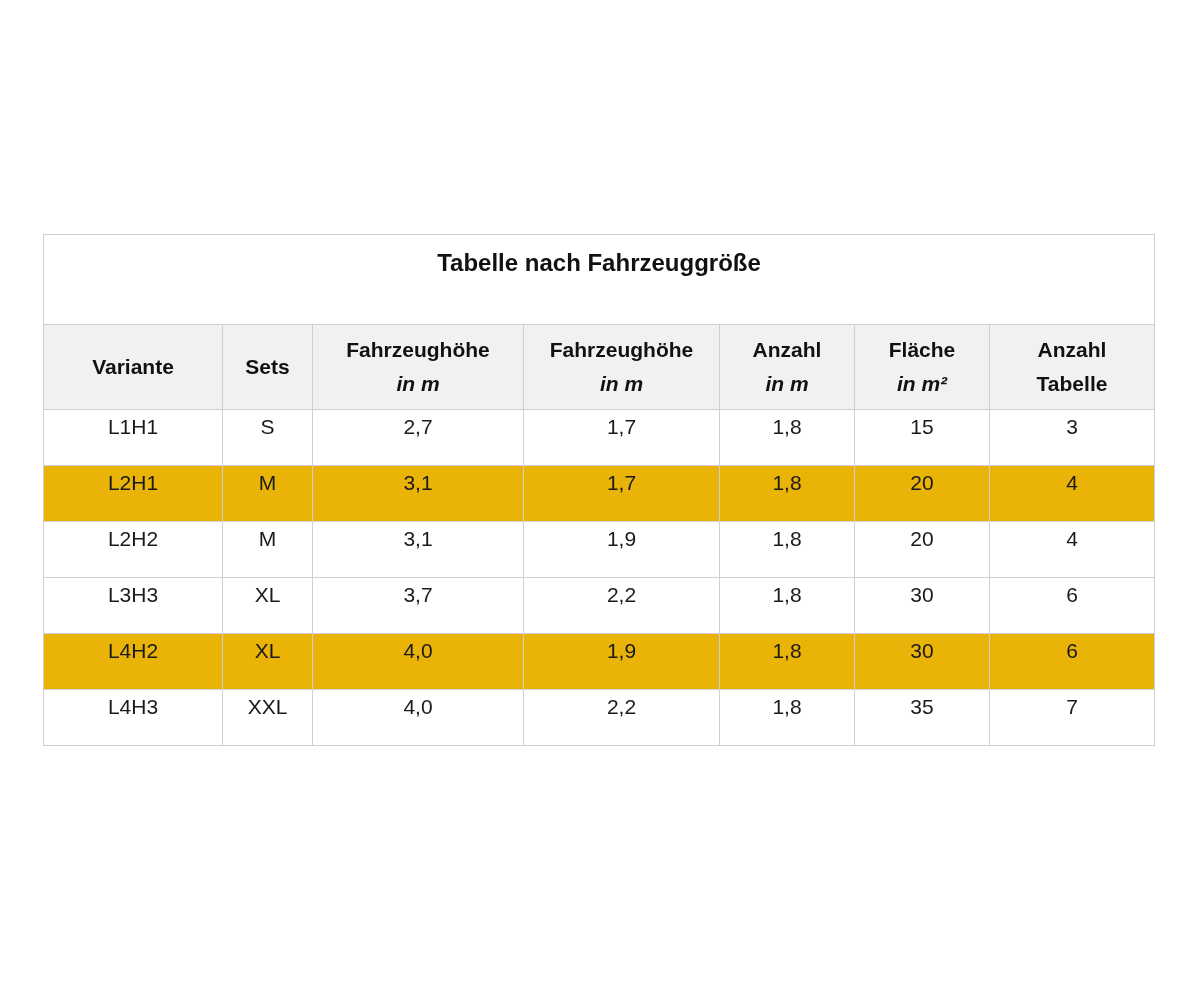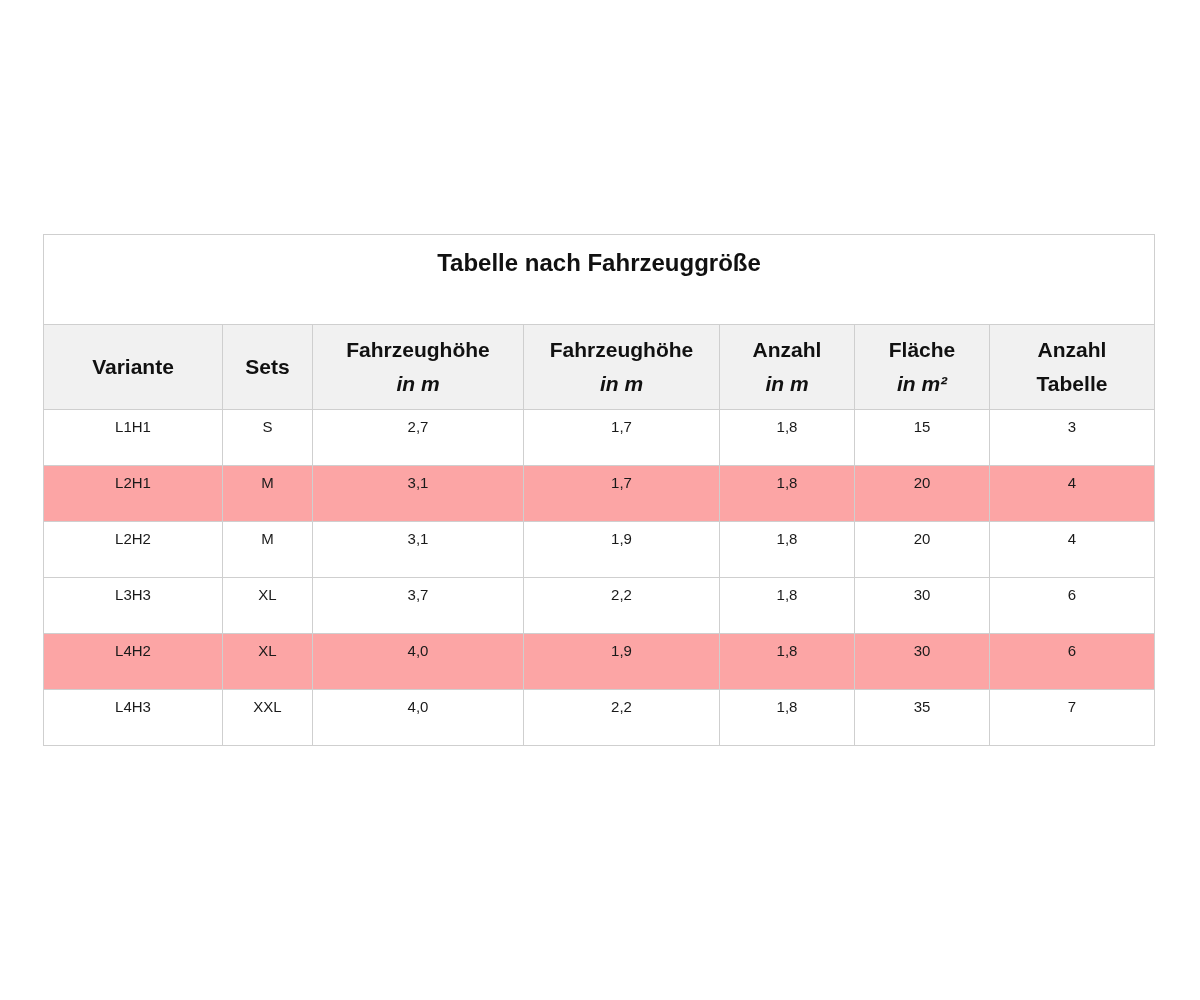"L1H1" .data-cell { font-size: 15px -> 21px }
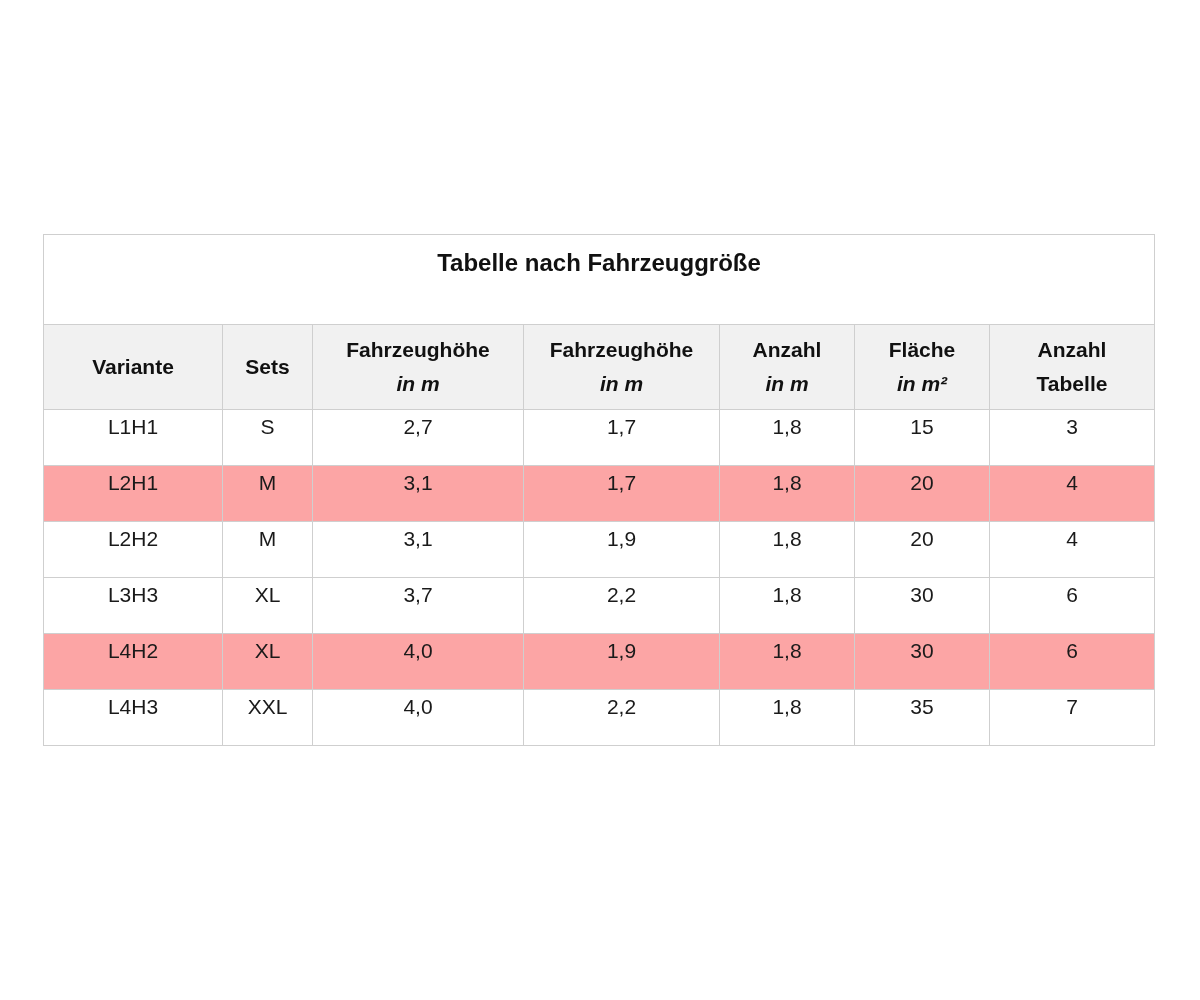"L2H1" tr.even .data-cell { background: #fca5a5 -> #eab308 }
